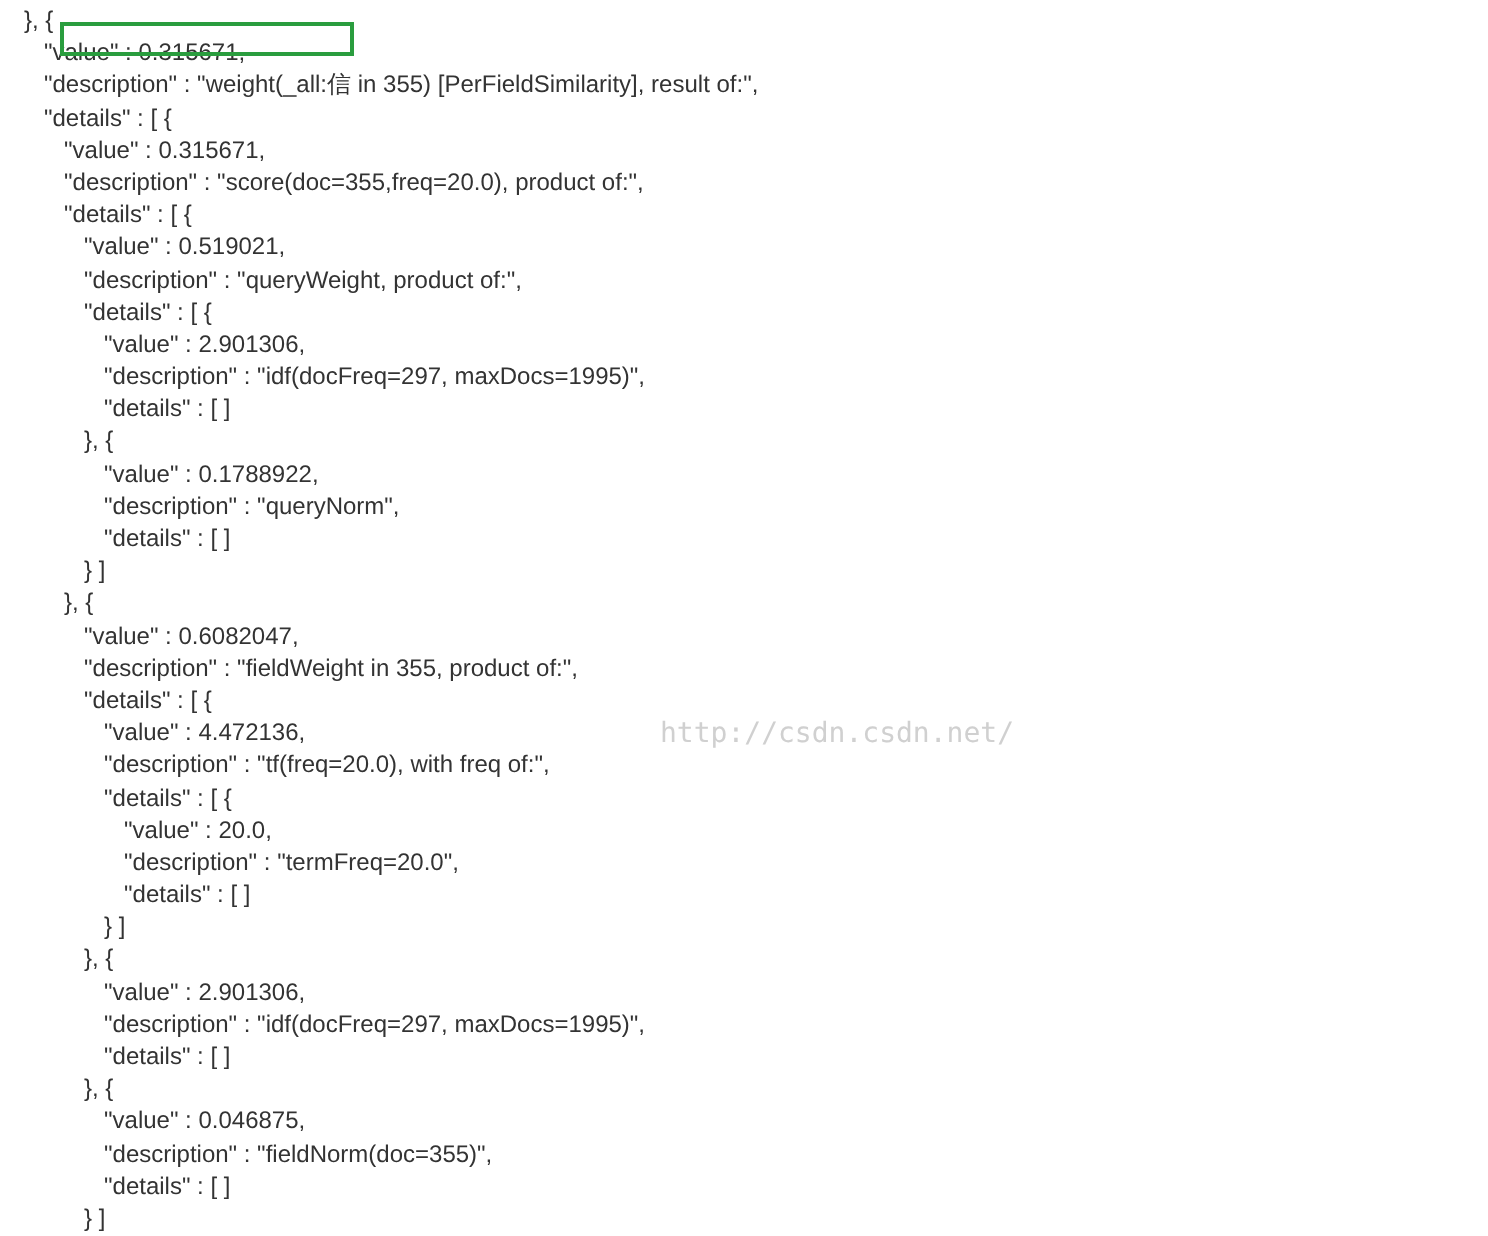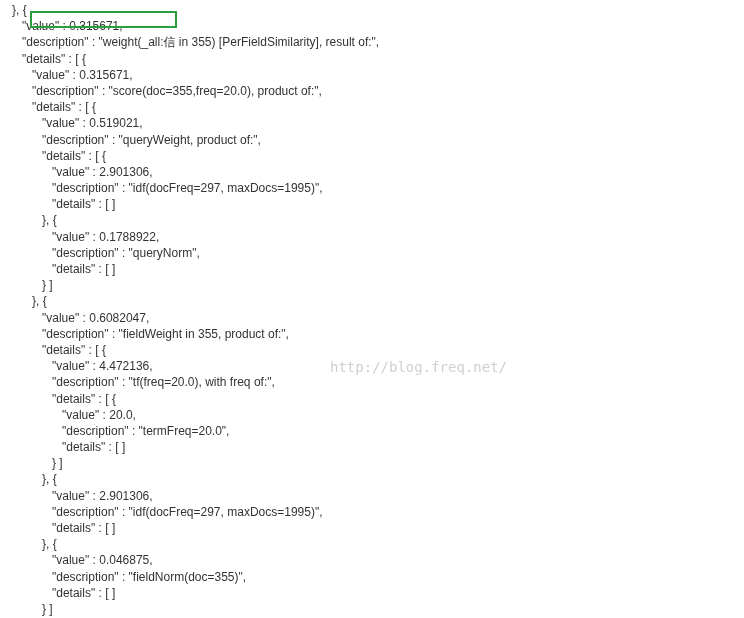"http://blog.freq.net/" div.watermark { text: http://blog.freq.net/ -> http://csdn.csdn.net/ }
